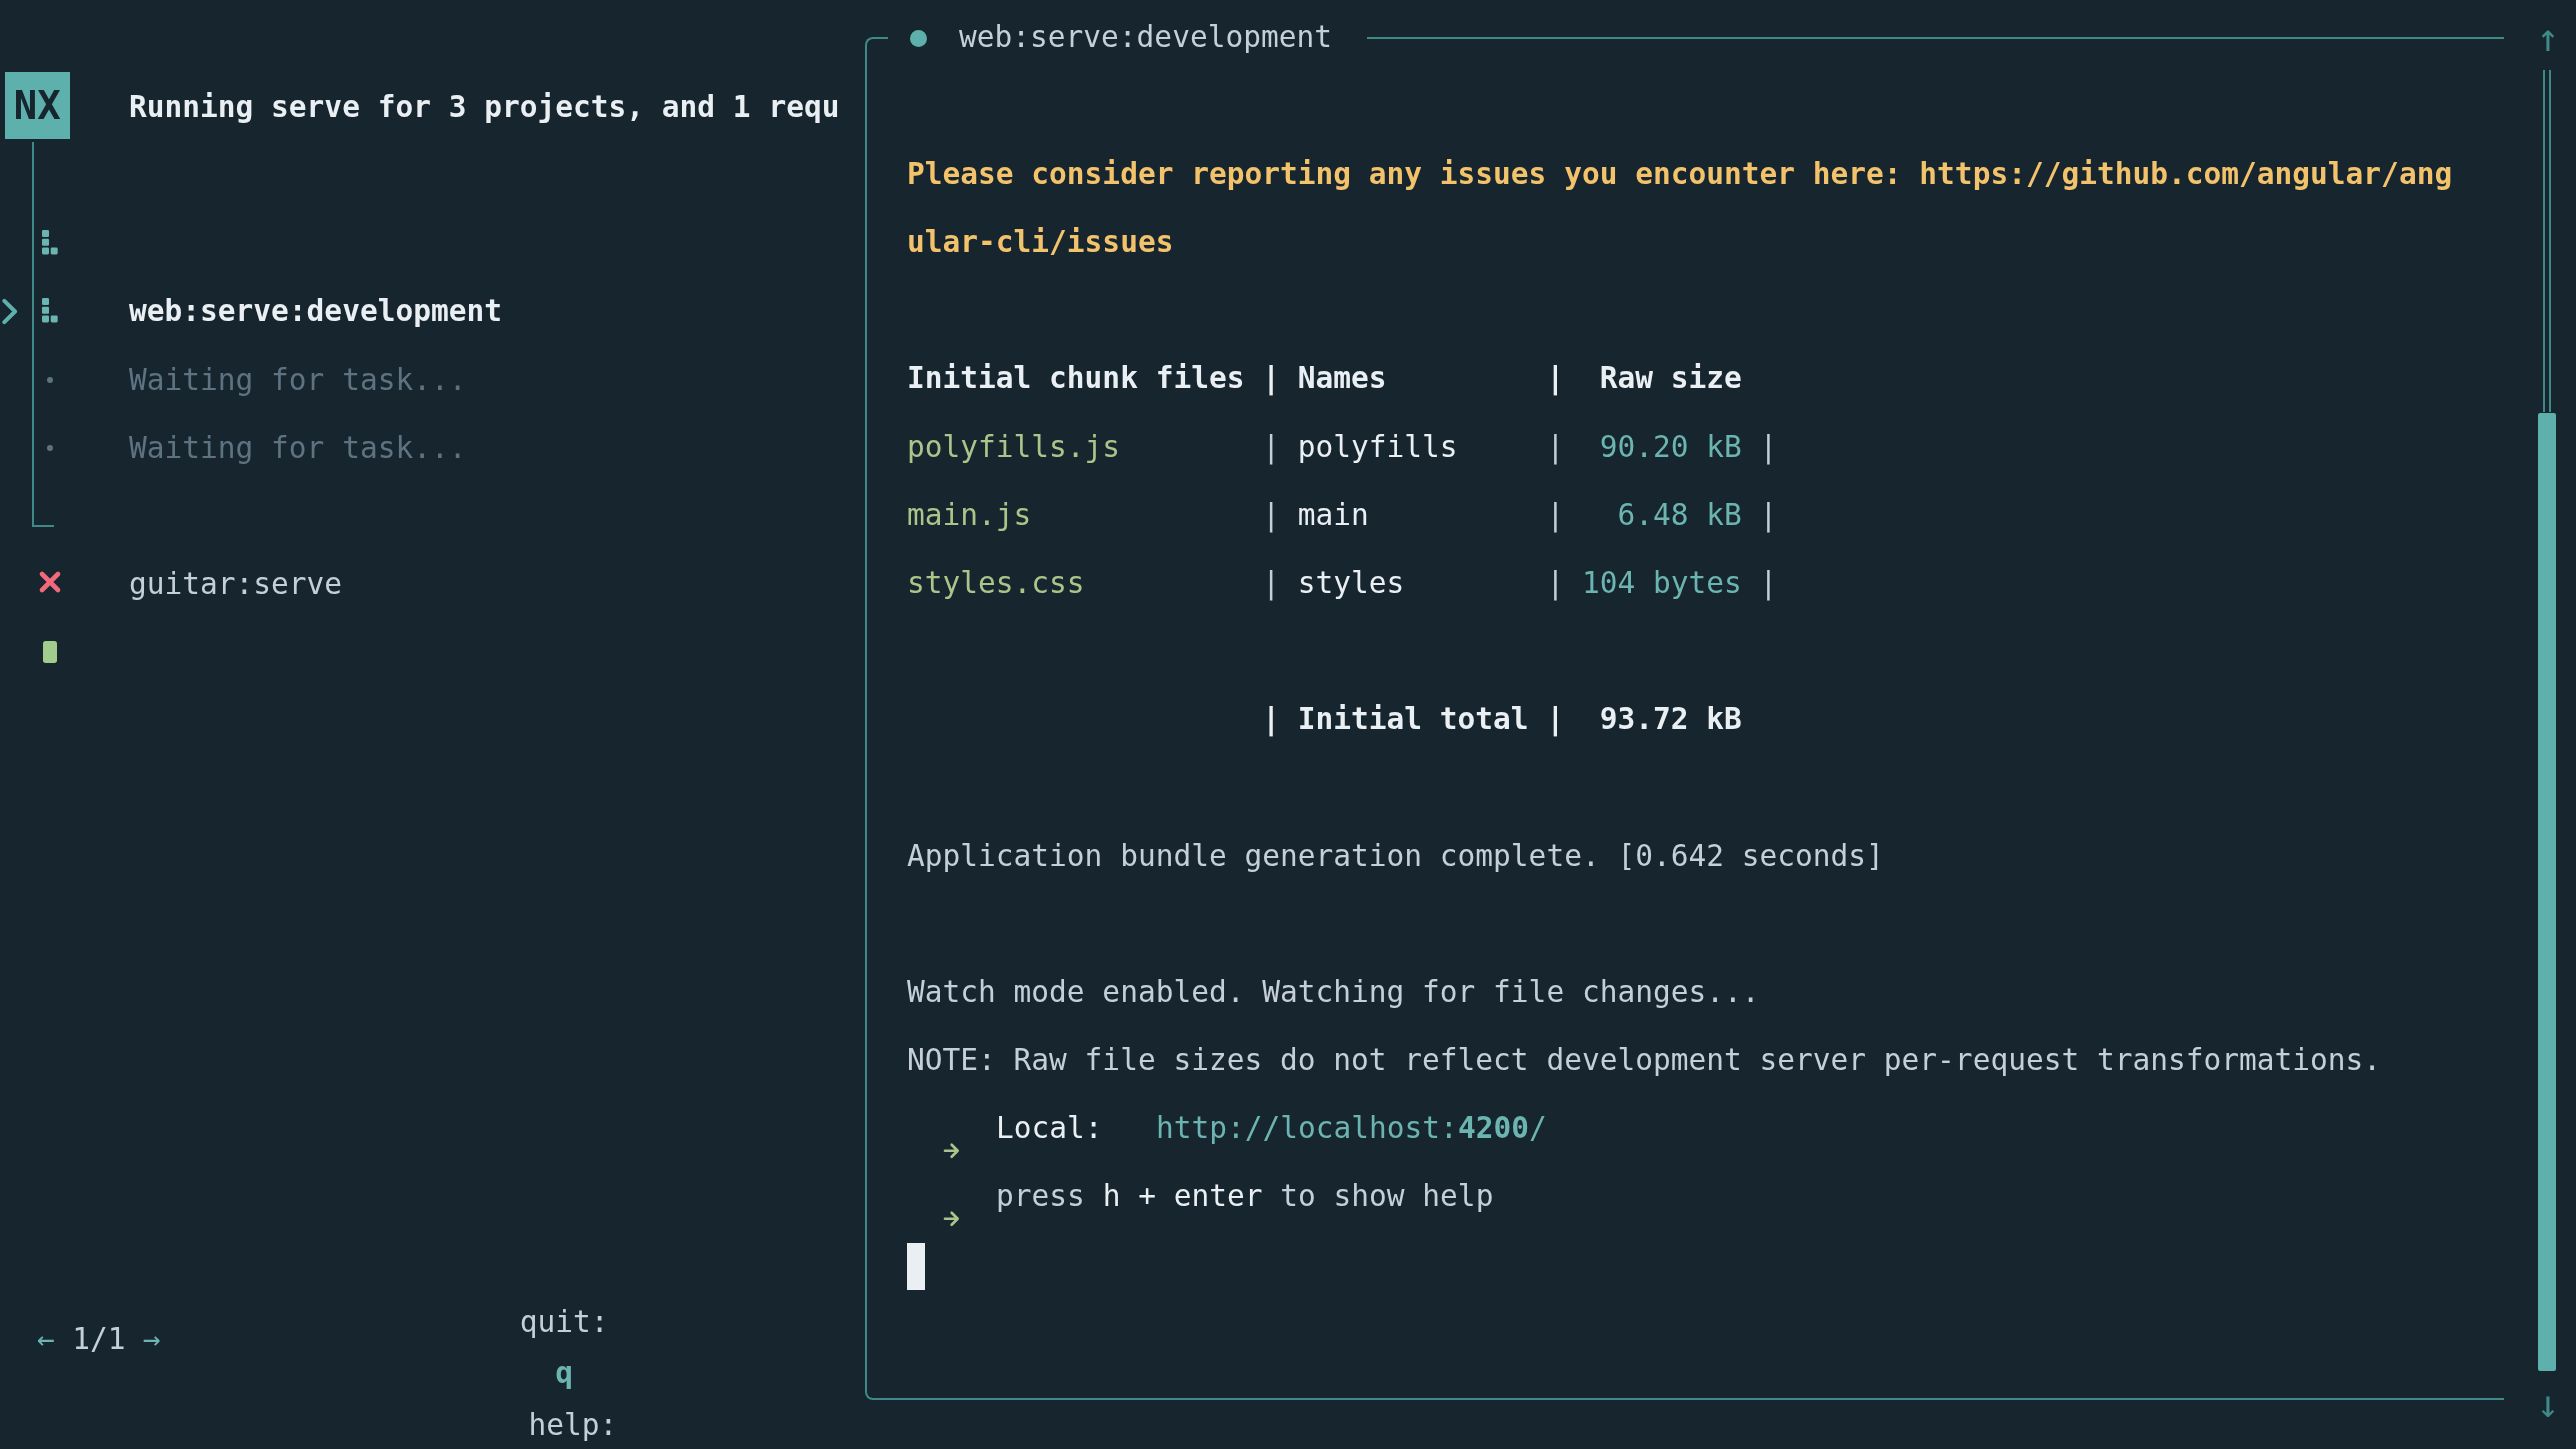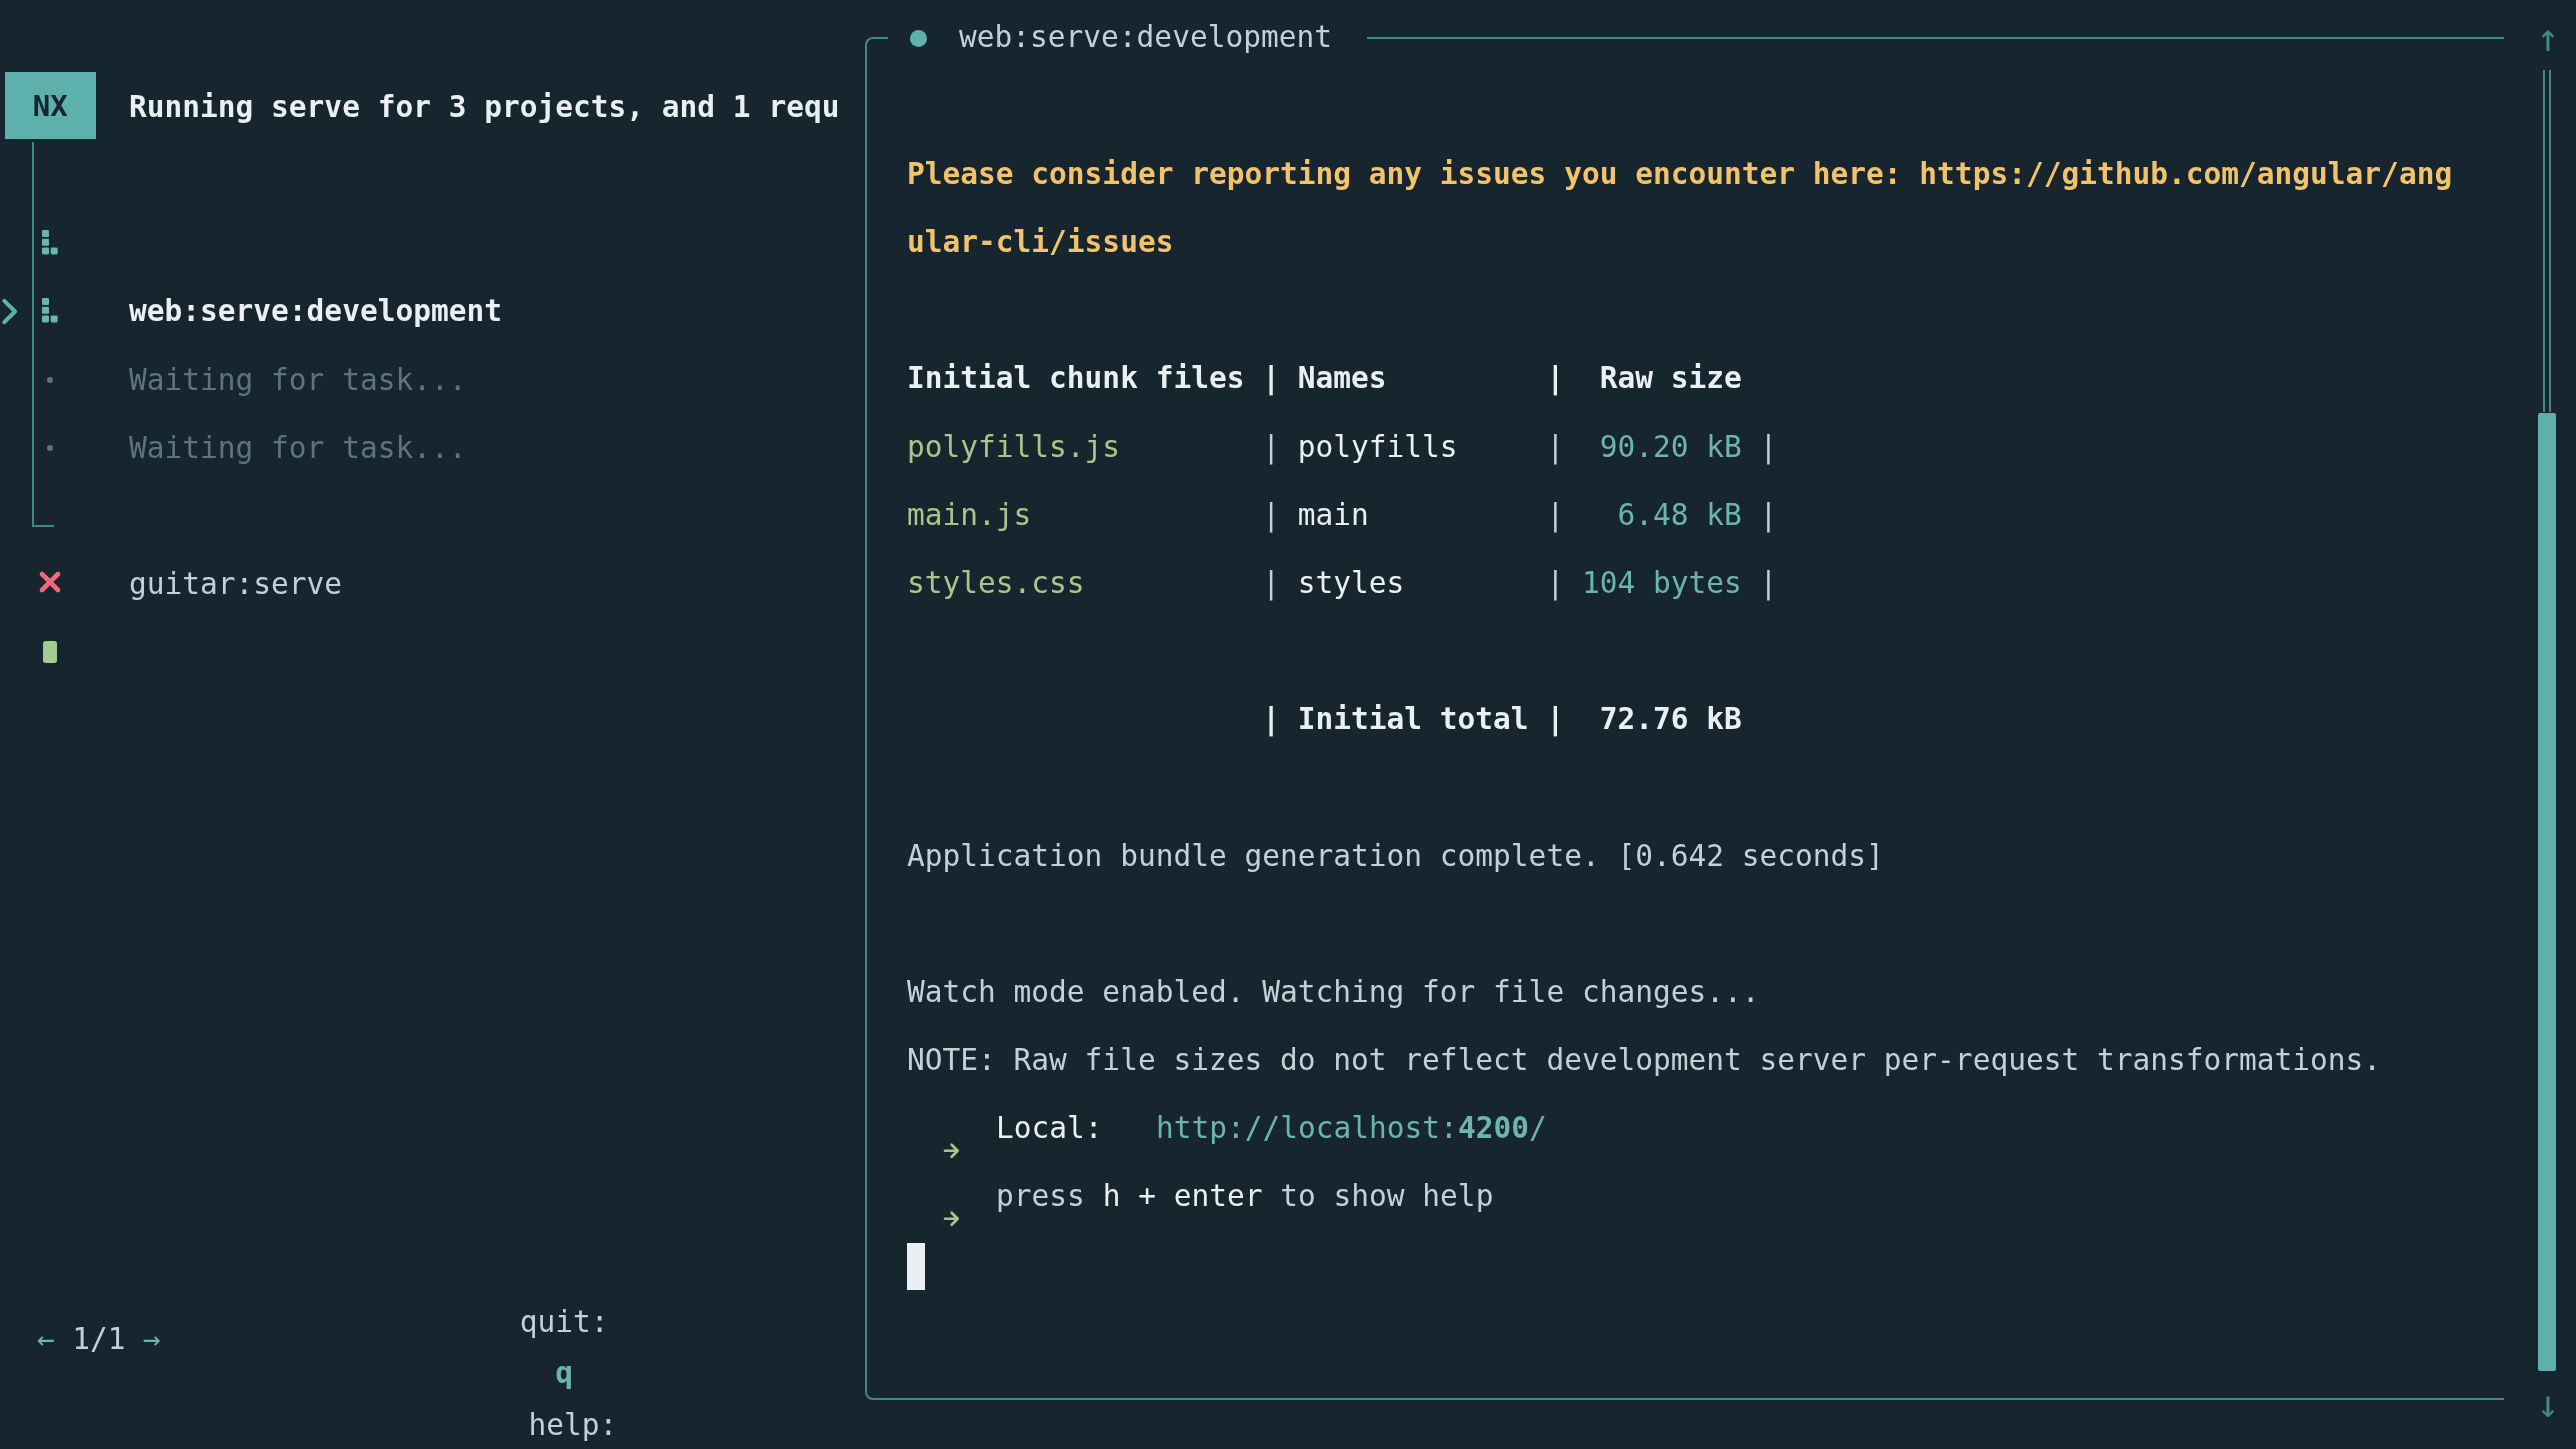"NX" #nx-badge { font-size: 29px -> 39px; width: 91px -> 65px }
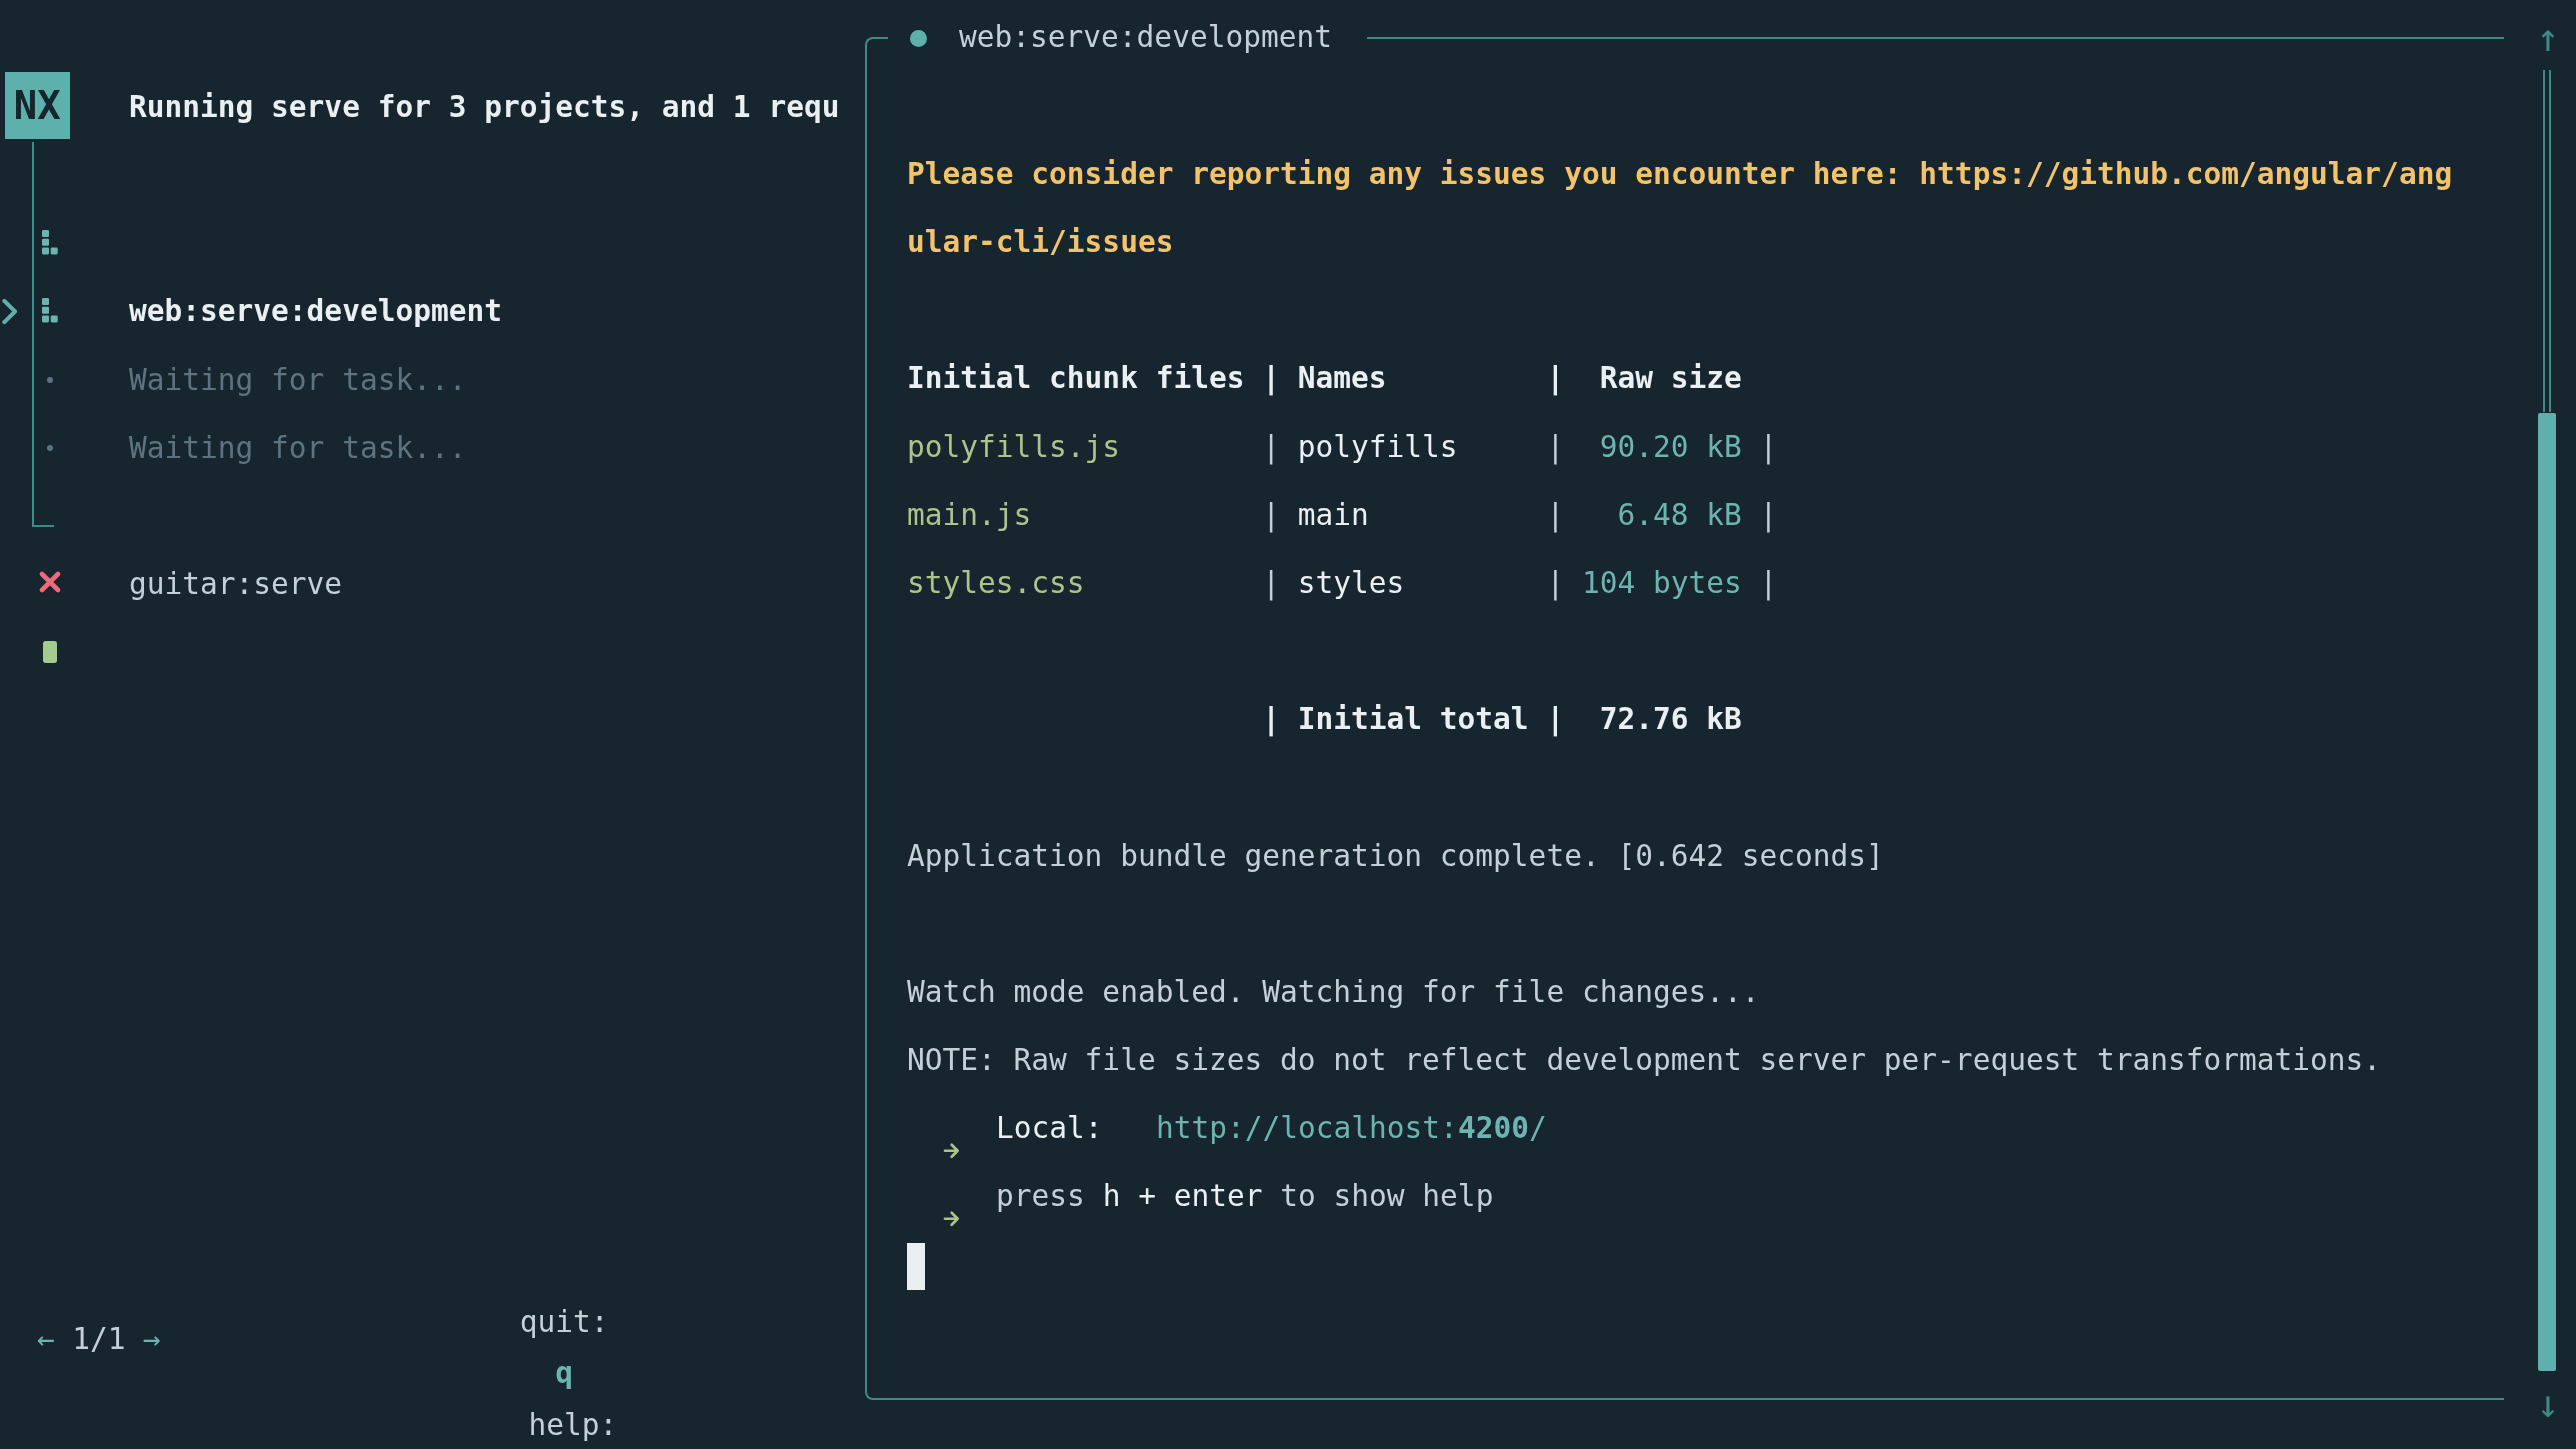"| Initial total | 72.76" span.s-hdr { text: 72.76 -> 93.72 }
